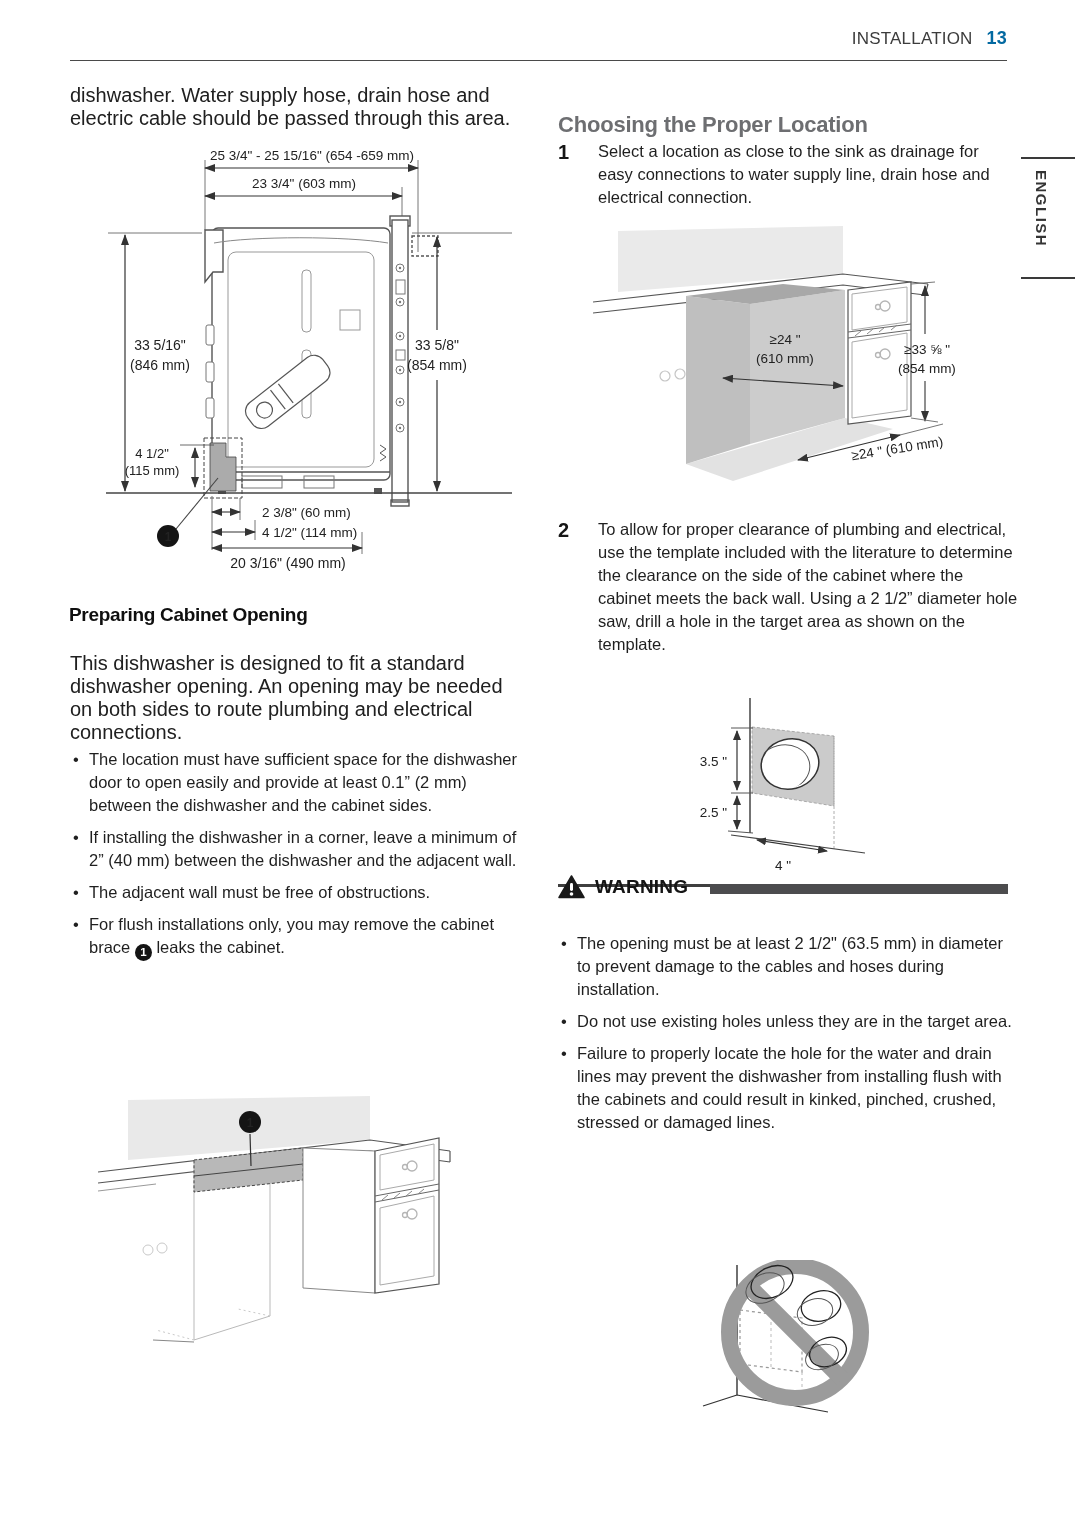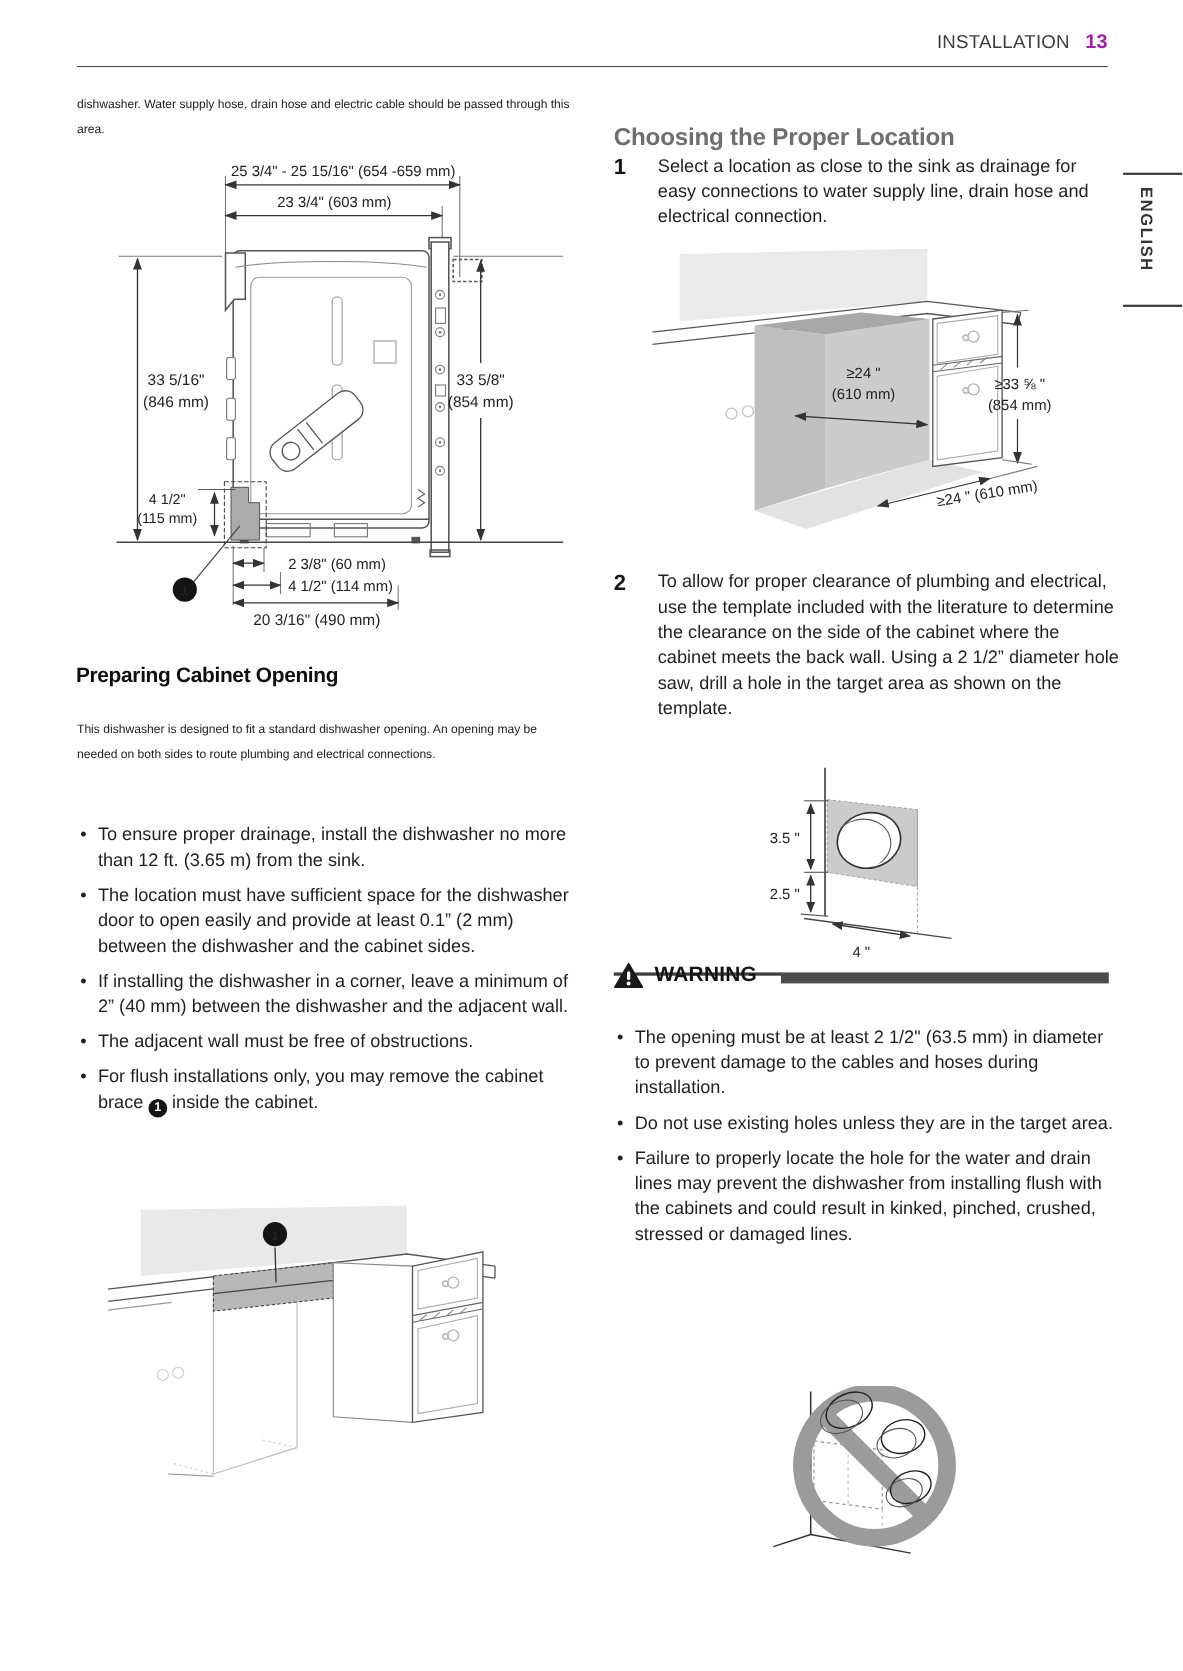"13" .hdr .pagenum { color: #a21caf -> #0369a1 }
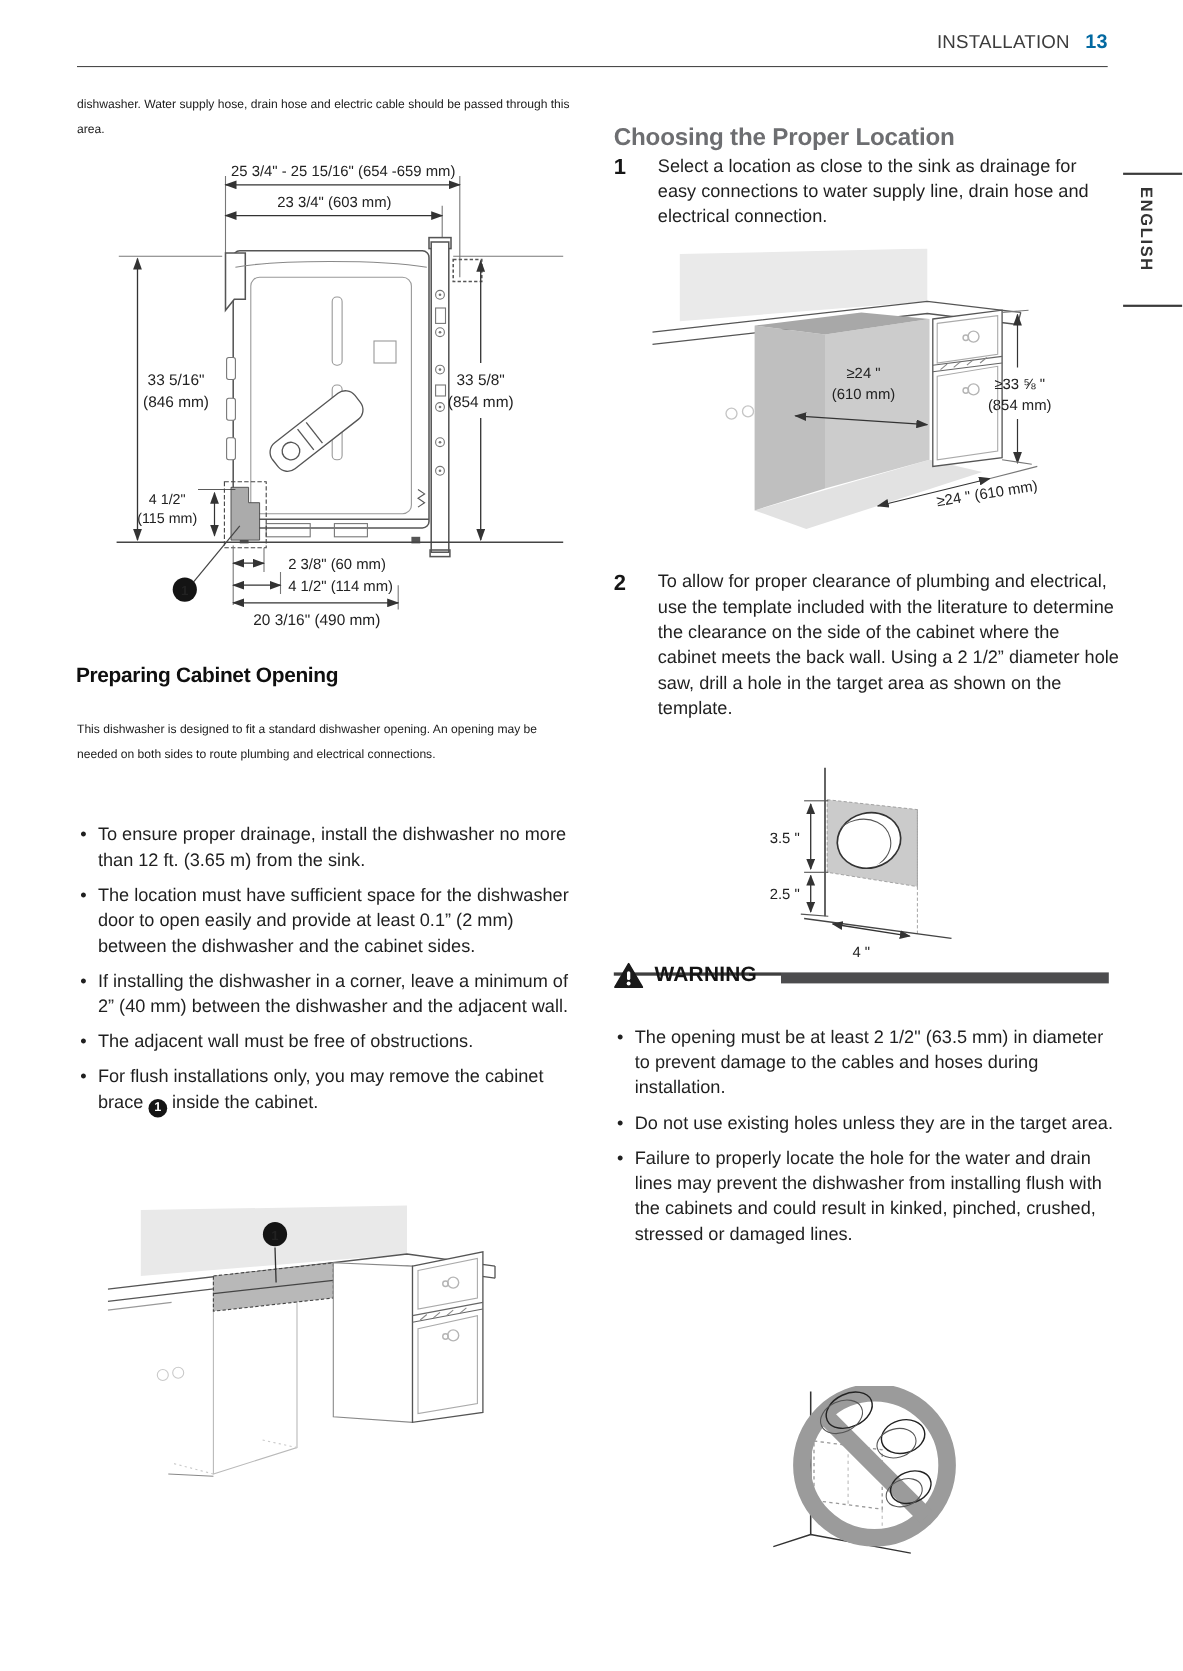"dishwasher. Water supply hose, drain" .body-text { font-size: 11px -> 20px }
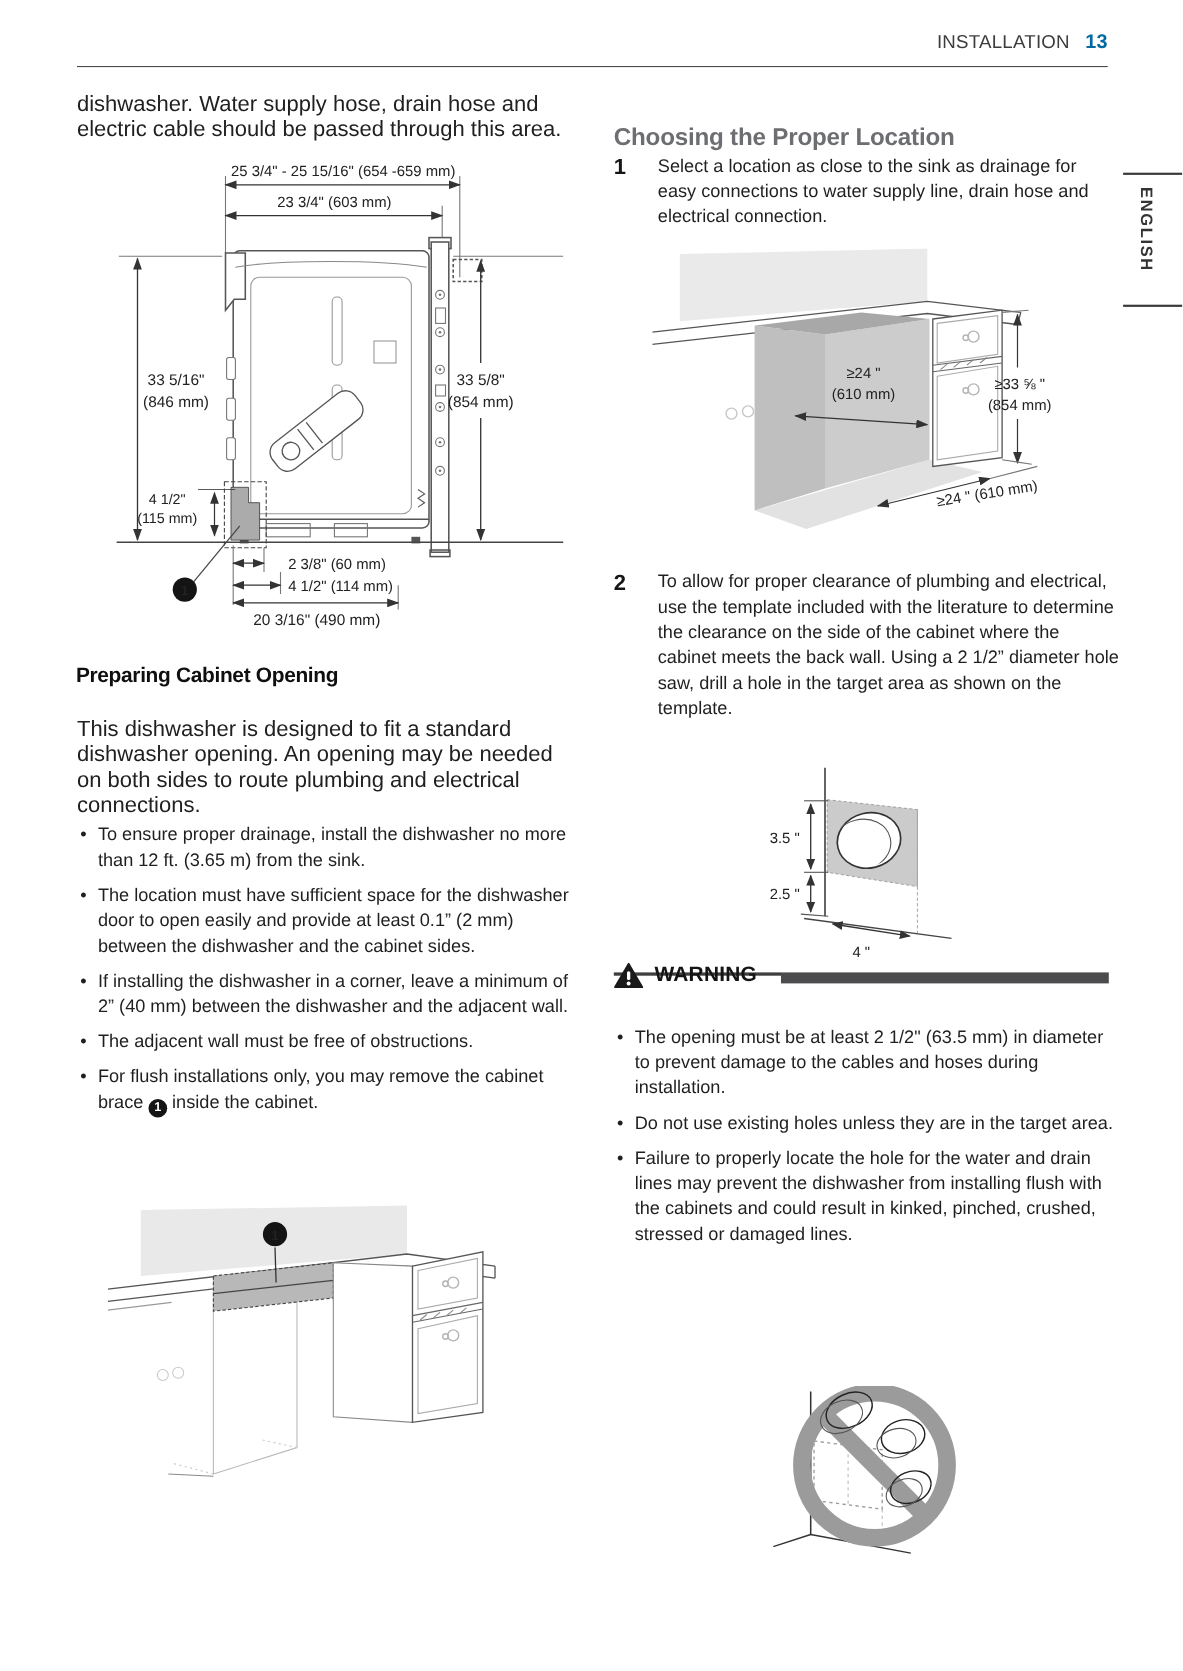"To ensure proper drainage, install" li { html: <li>To ensure proper drainage, install the dishwasher no more than 12 ft. (3.65 m) from the sink.</li> -> none }
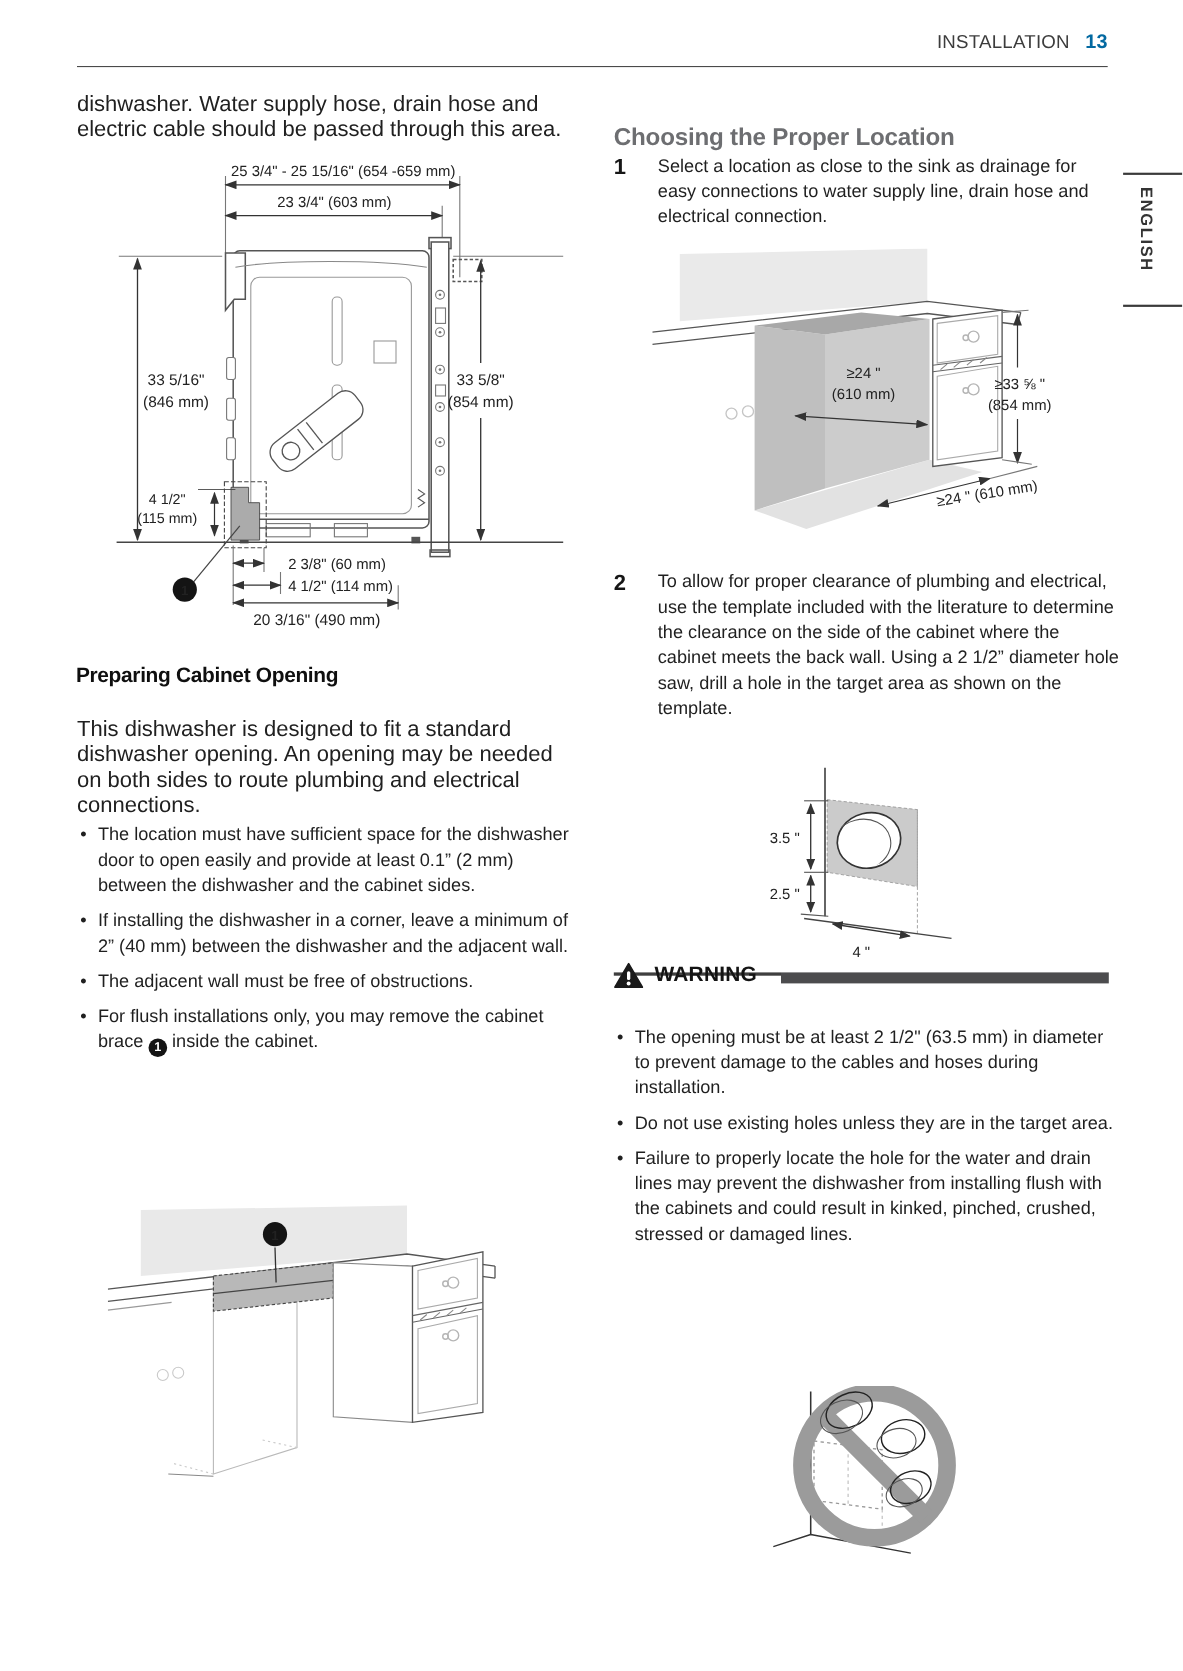"inside the cabinet." span { text: inside -> leaks }
